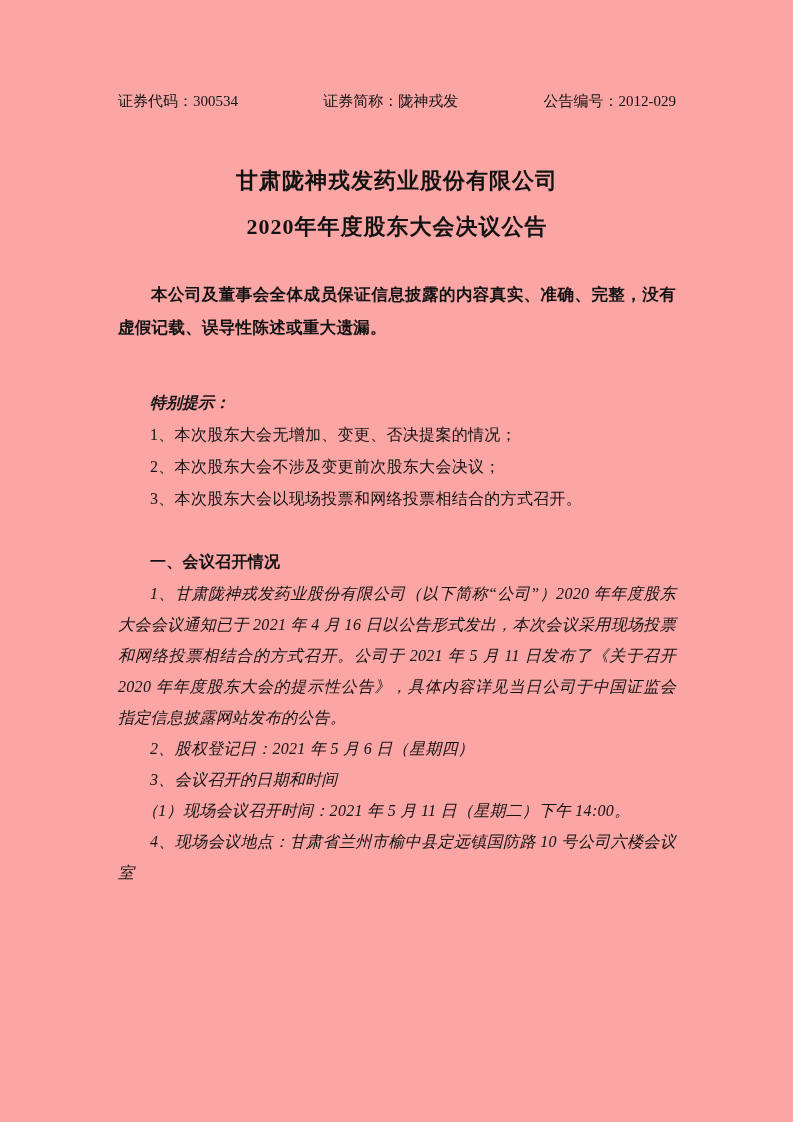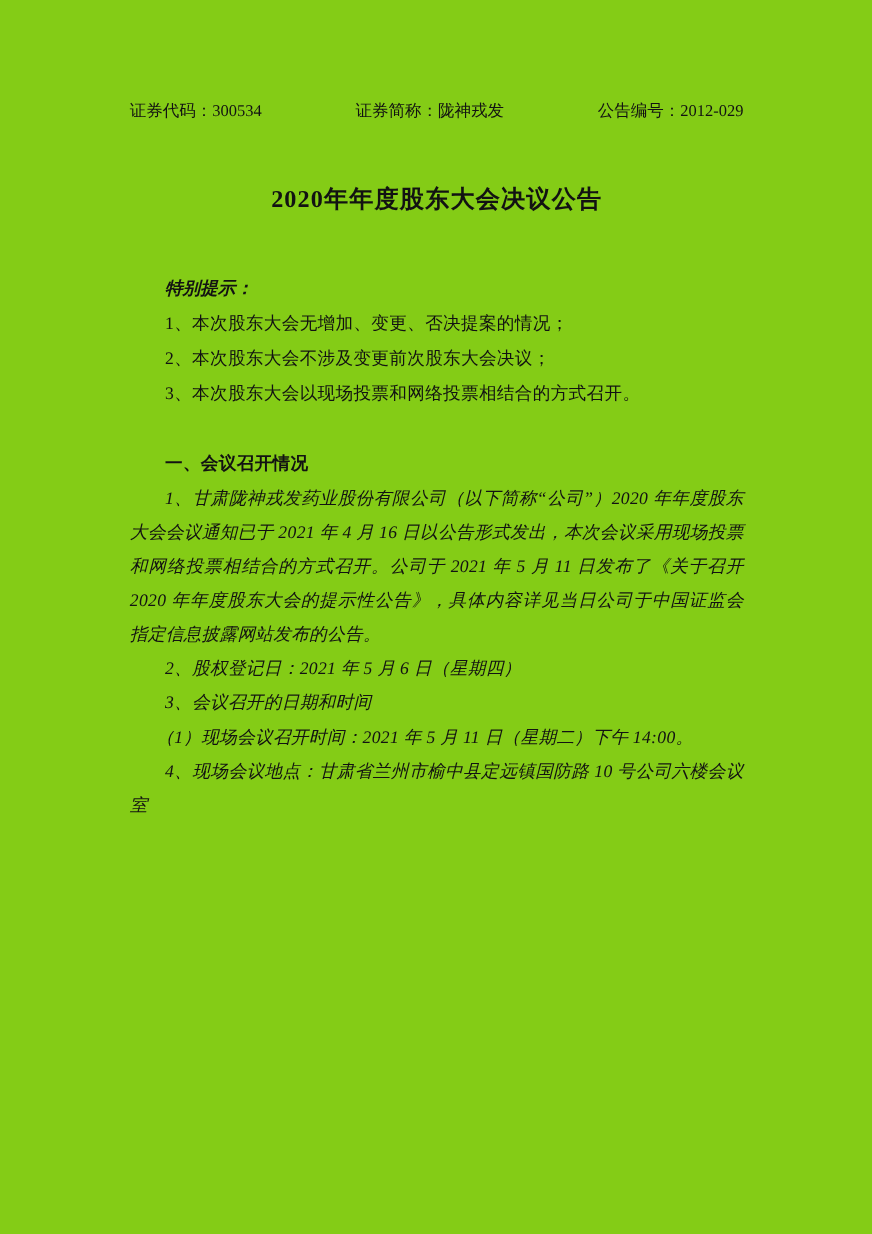"证券代码：300534" .page { background: #84cc16 -> #fca5a5 }
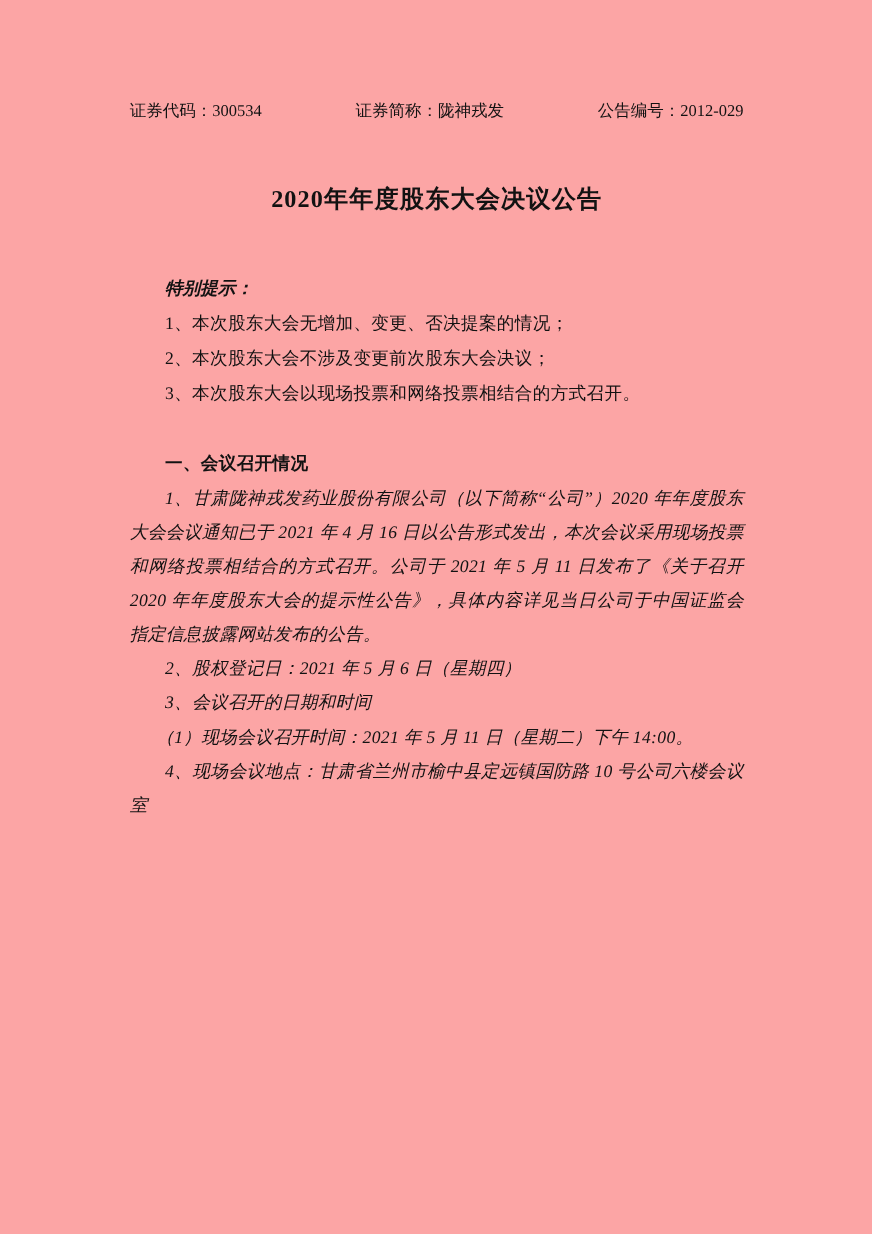"甘肃陇神戎发药业股份有限公司" span.title-line { html: none -> <span>甘肃陇神戎发药业股份有限公司</span> }
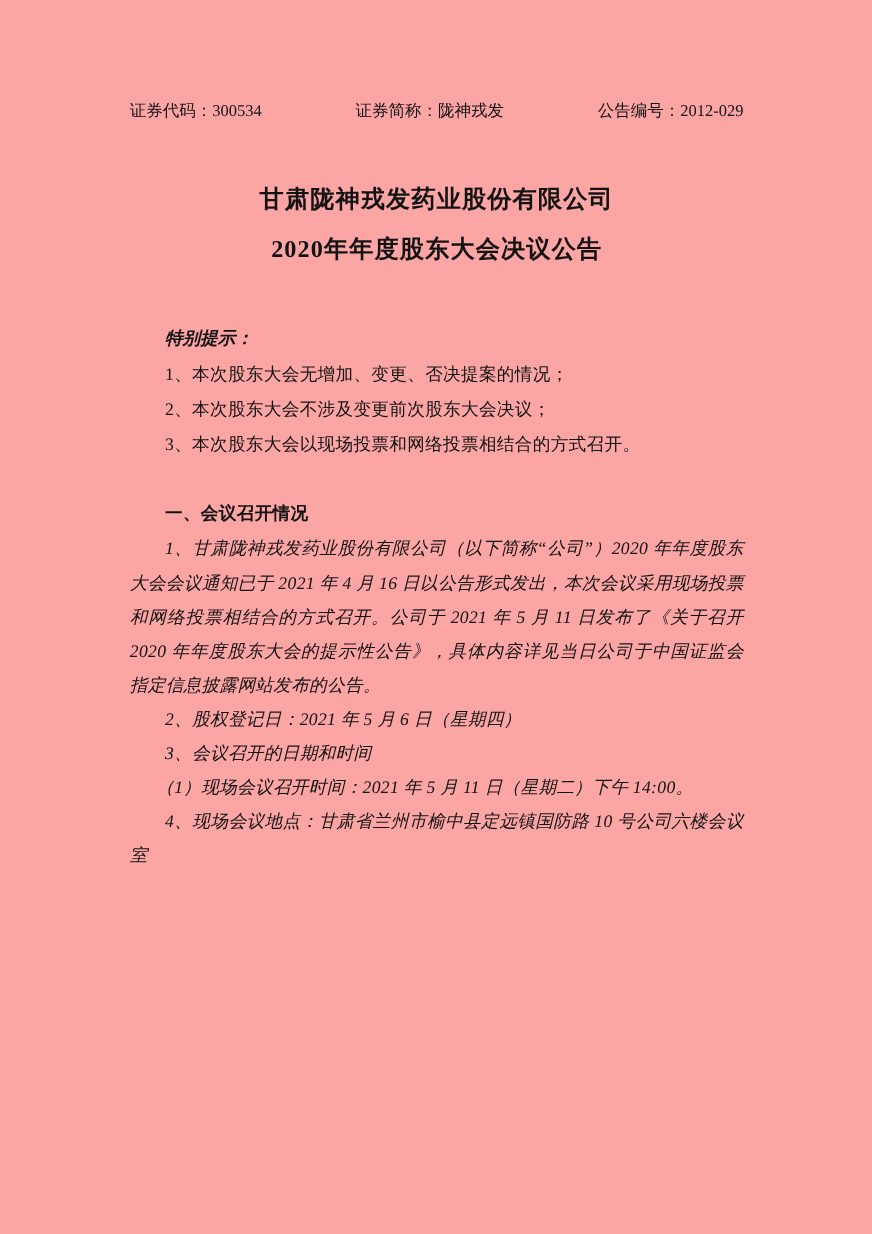"本公司及董事会全体成员保证信息披露的内容真实、准确、完整，没有虚假记载、误导性陈" p.disclaimer { html: none -> <p>本公司及董事会全体成员保证信息披露的内容真实、准确、完整，没有虚假记载、误导性陈述或重大遗漏。</p> }
